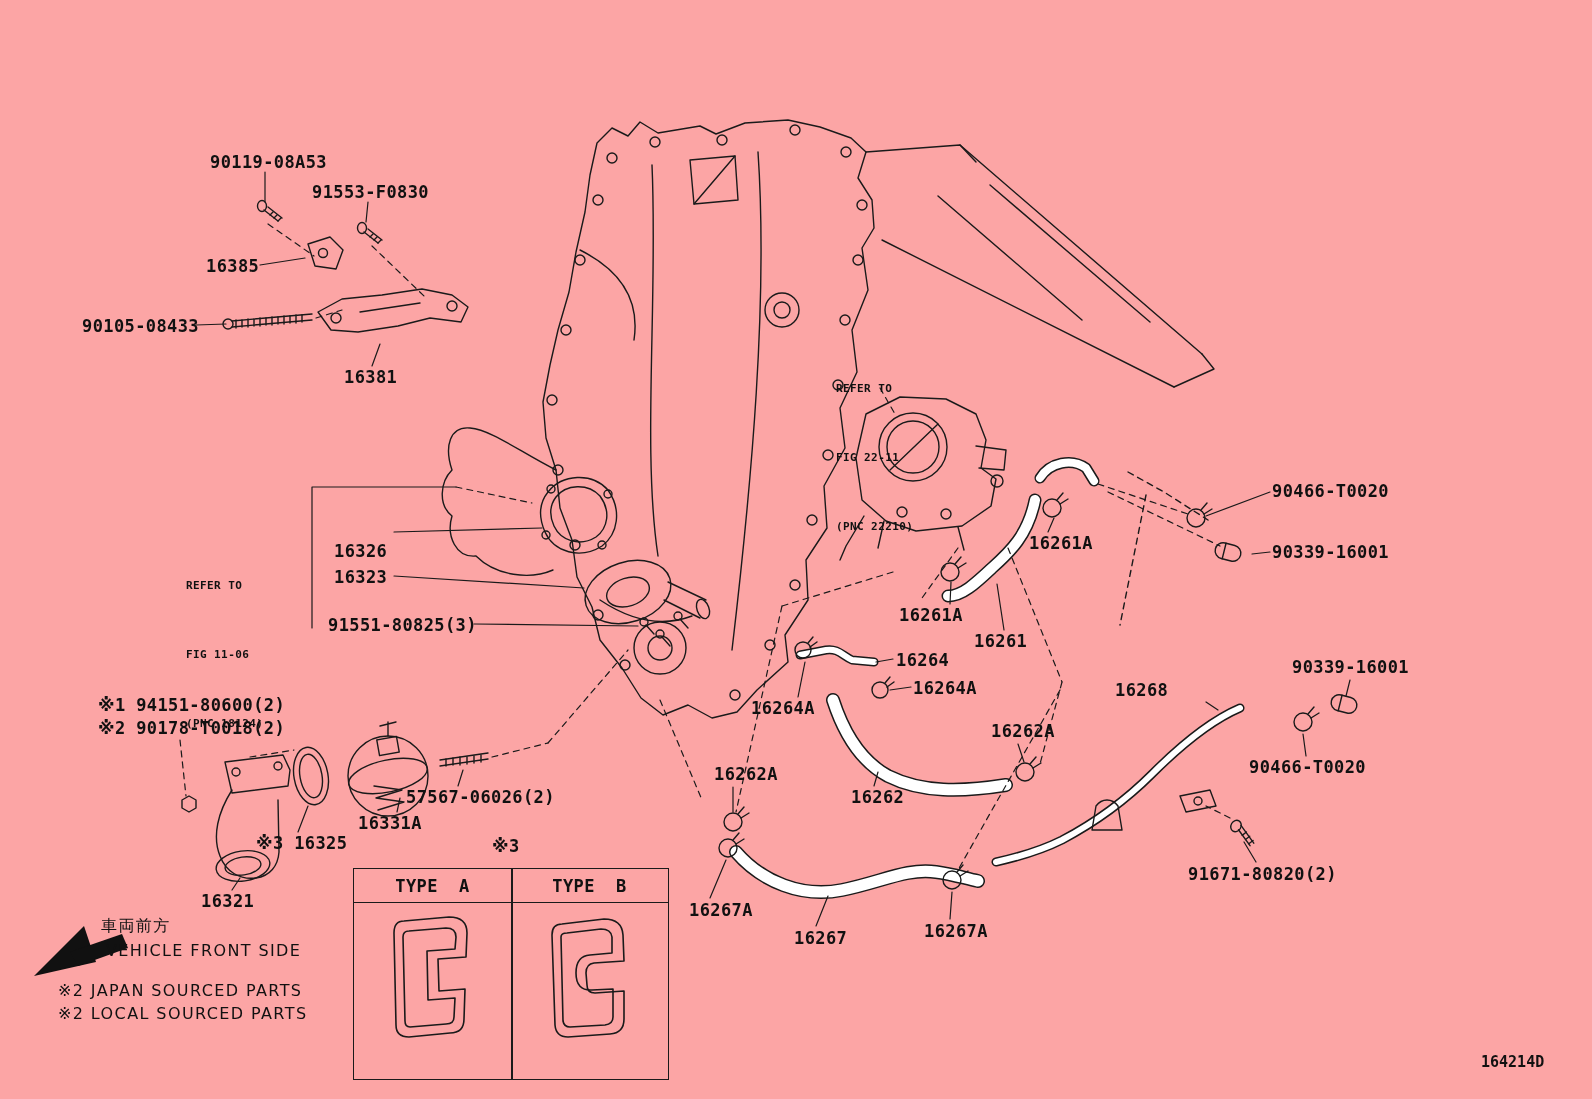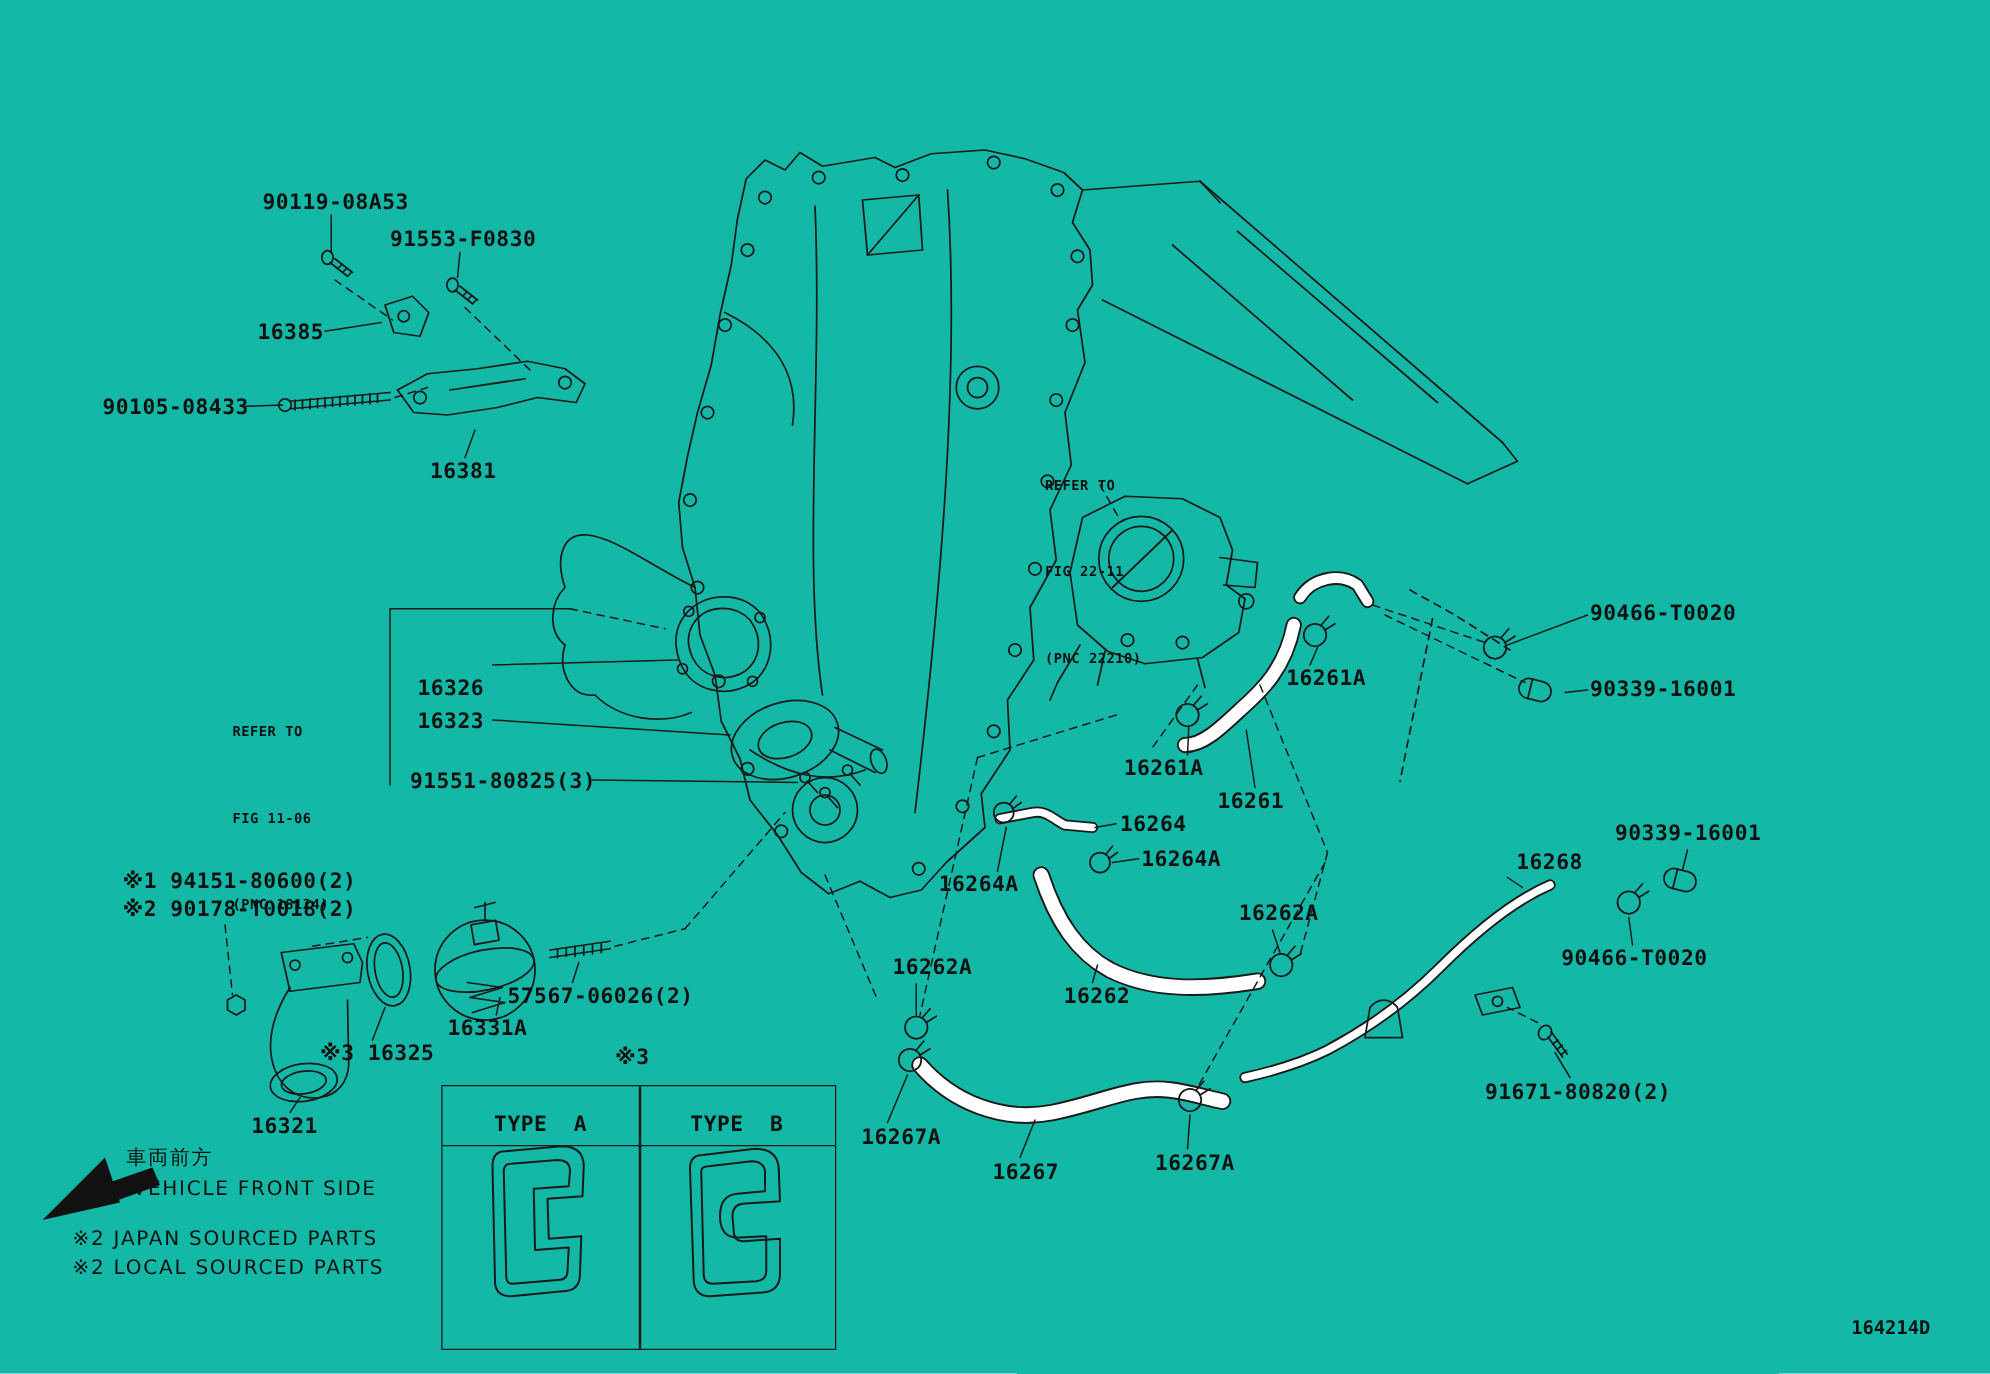"90119-08A53" .stage { background: #14b8a6 -> #fca5a5 }
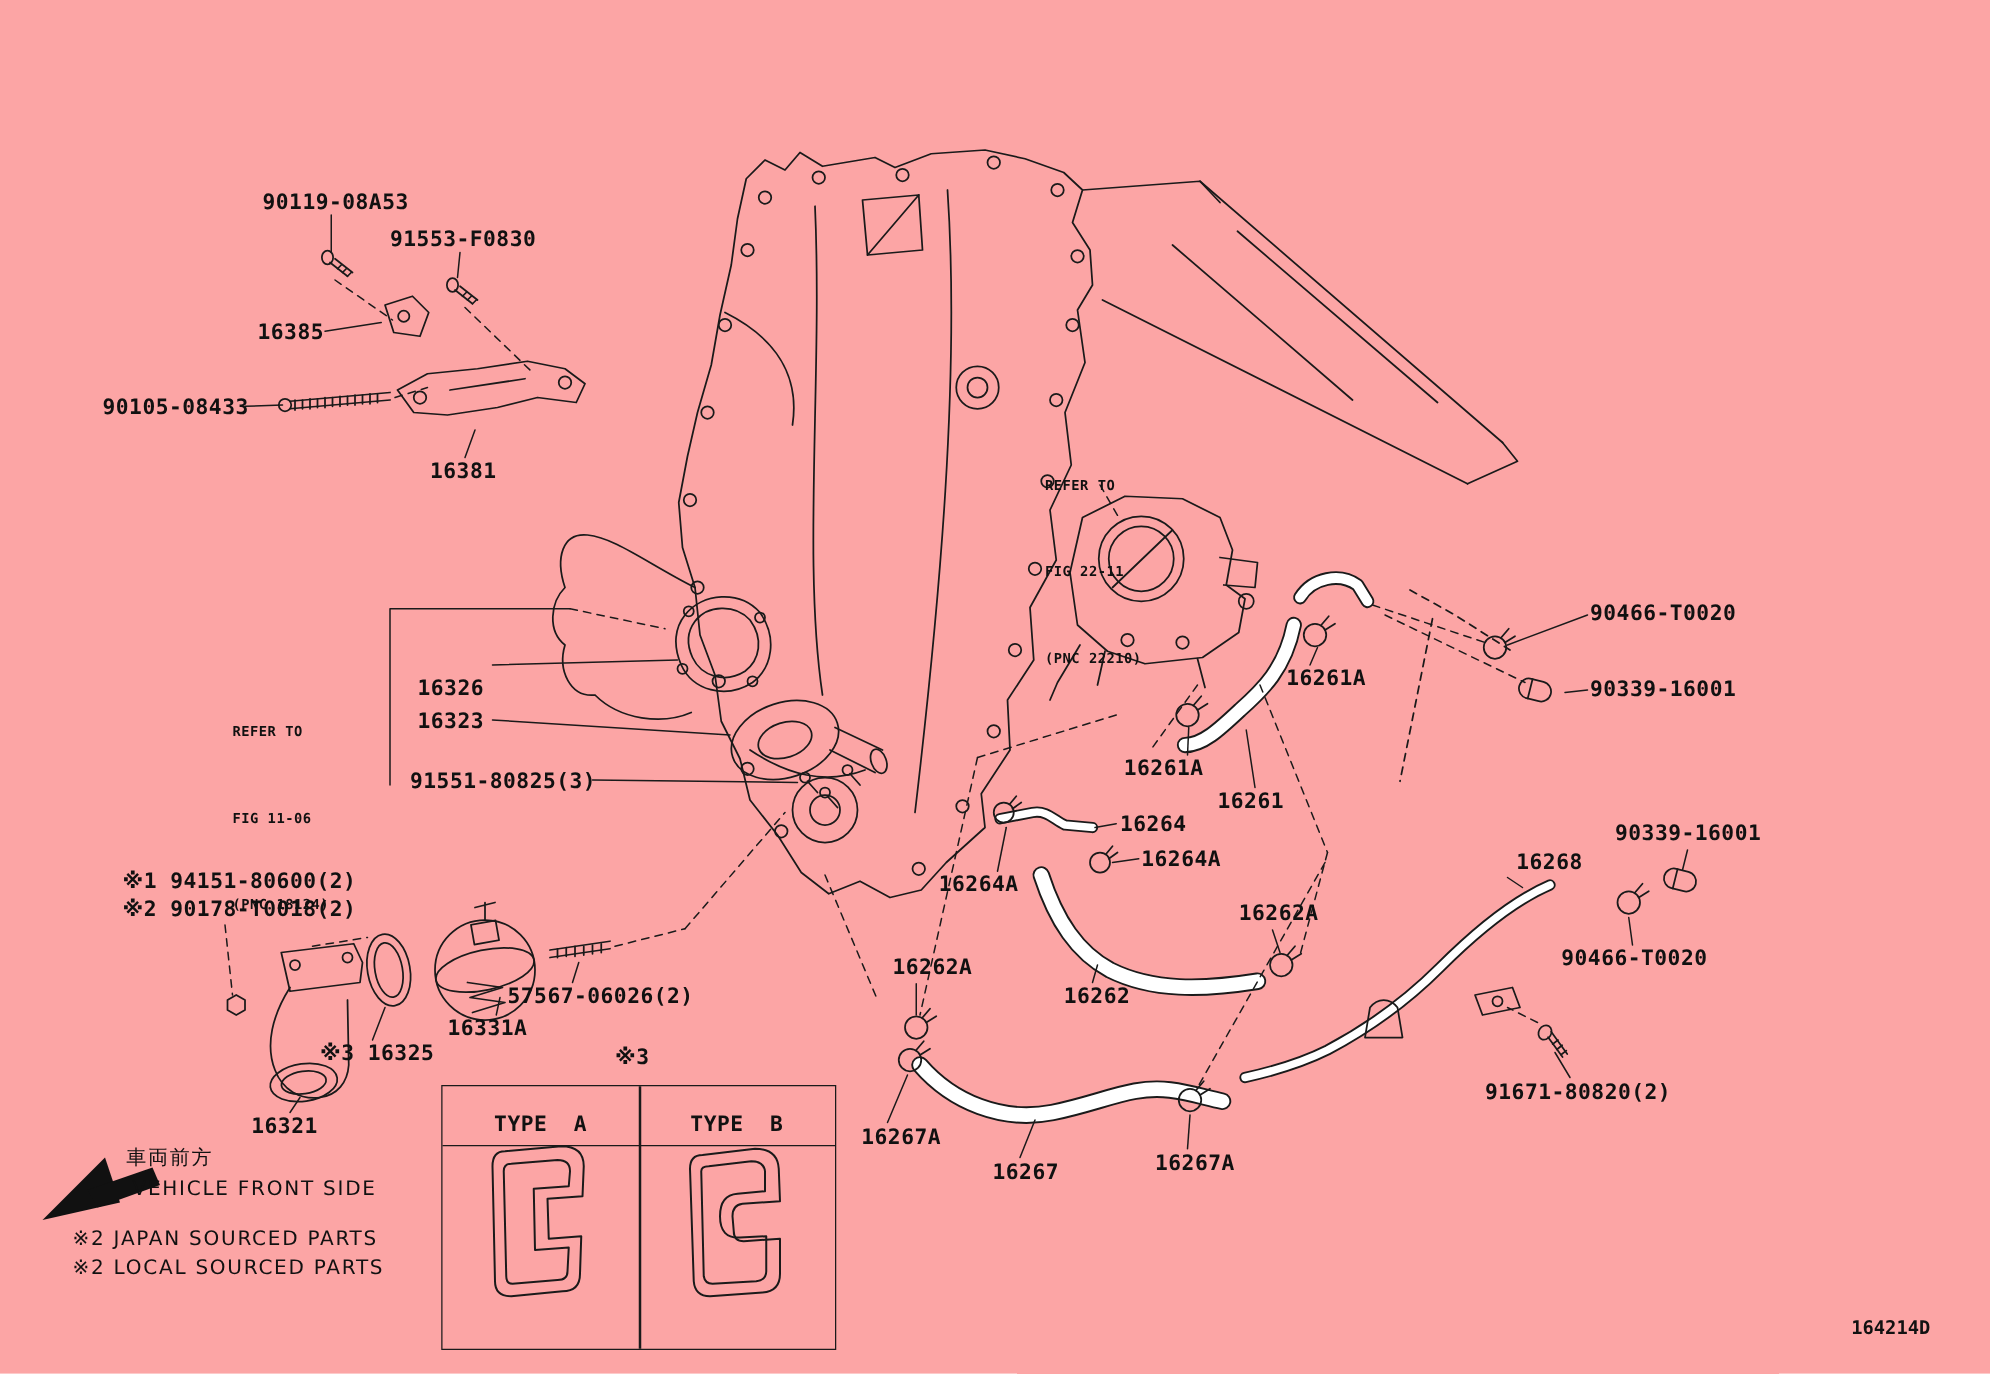"16268" div.lbl { left: 1213px -> 1115px }
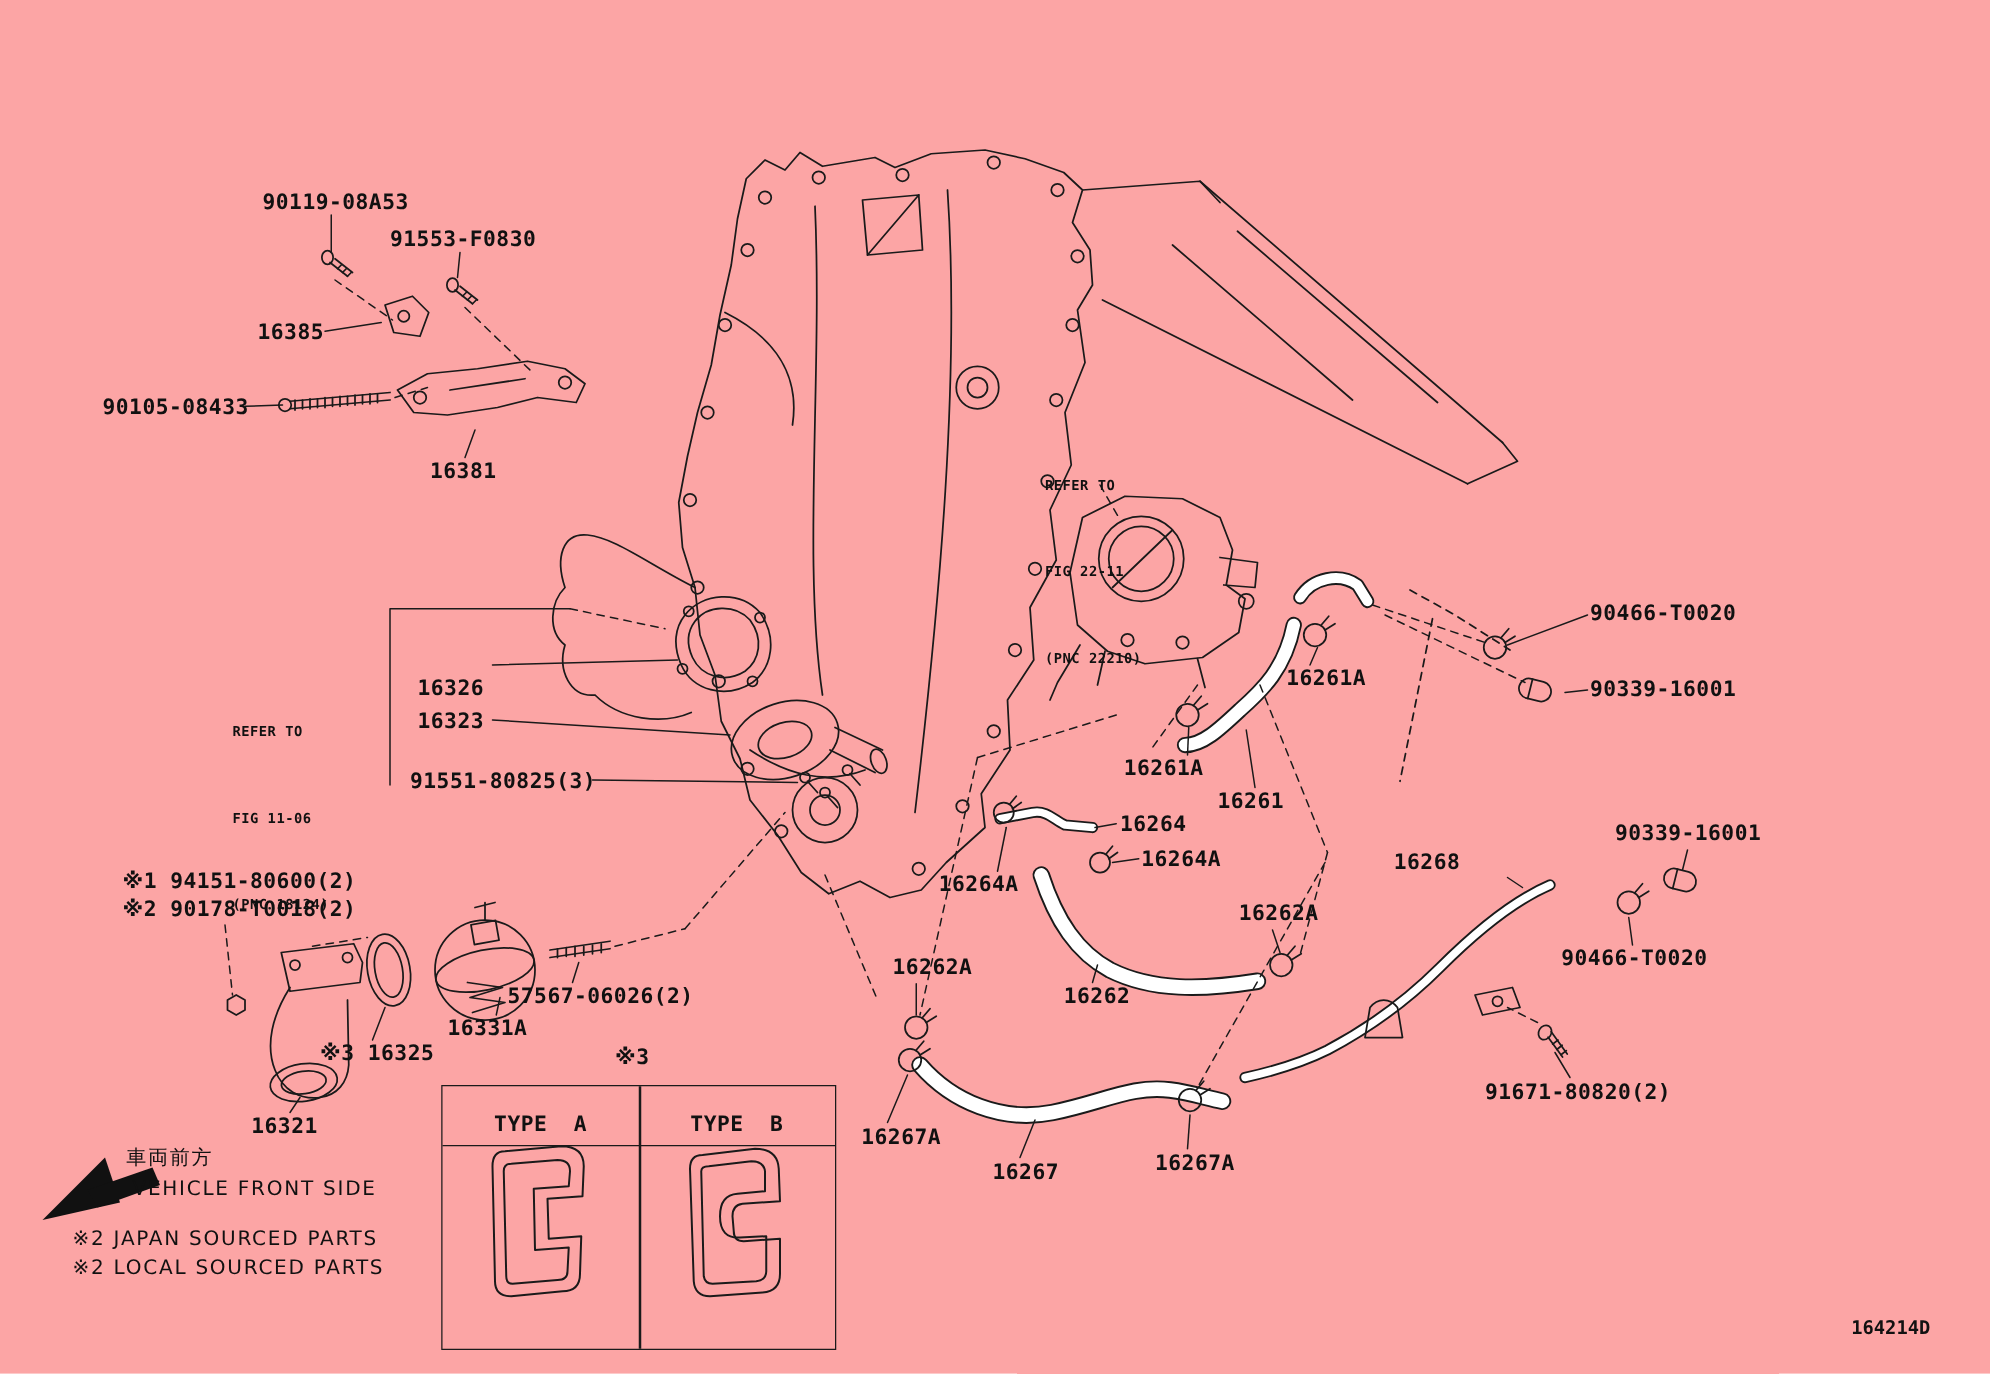"TYPE A" .tbl .hdr { top: 15px -> 1px }
